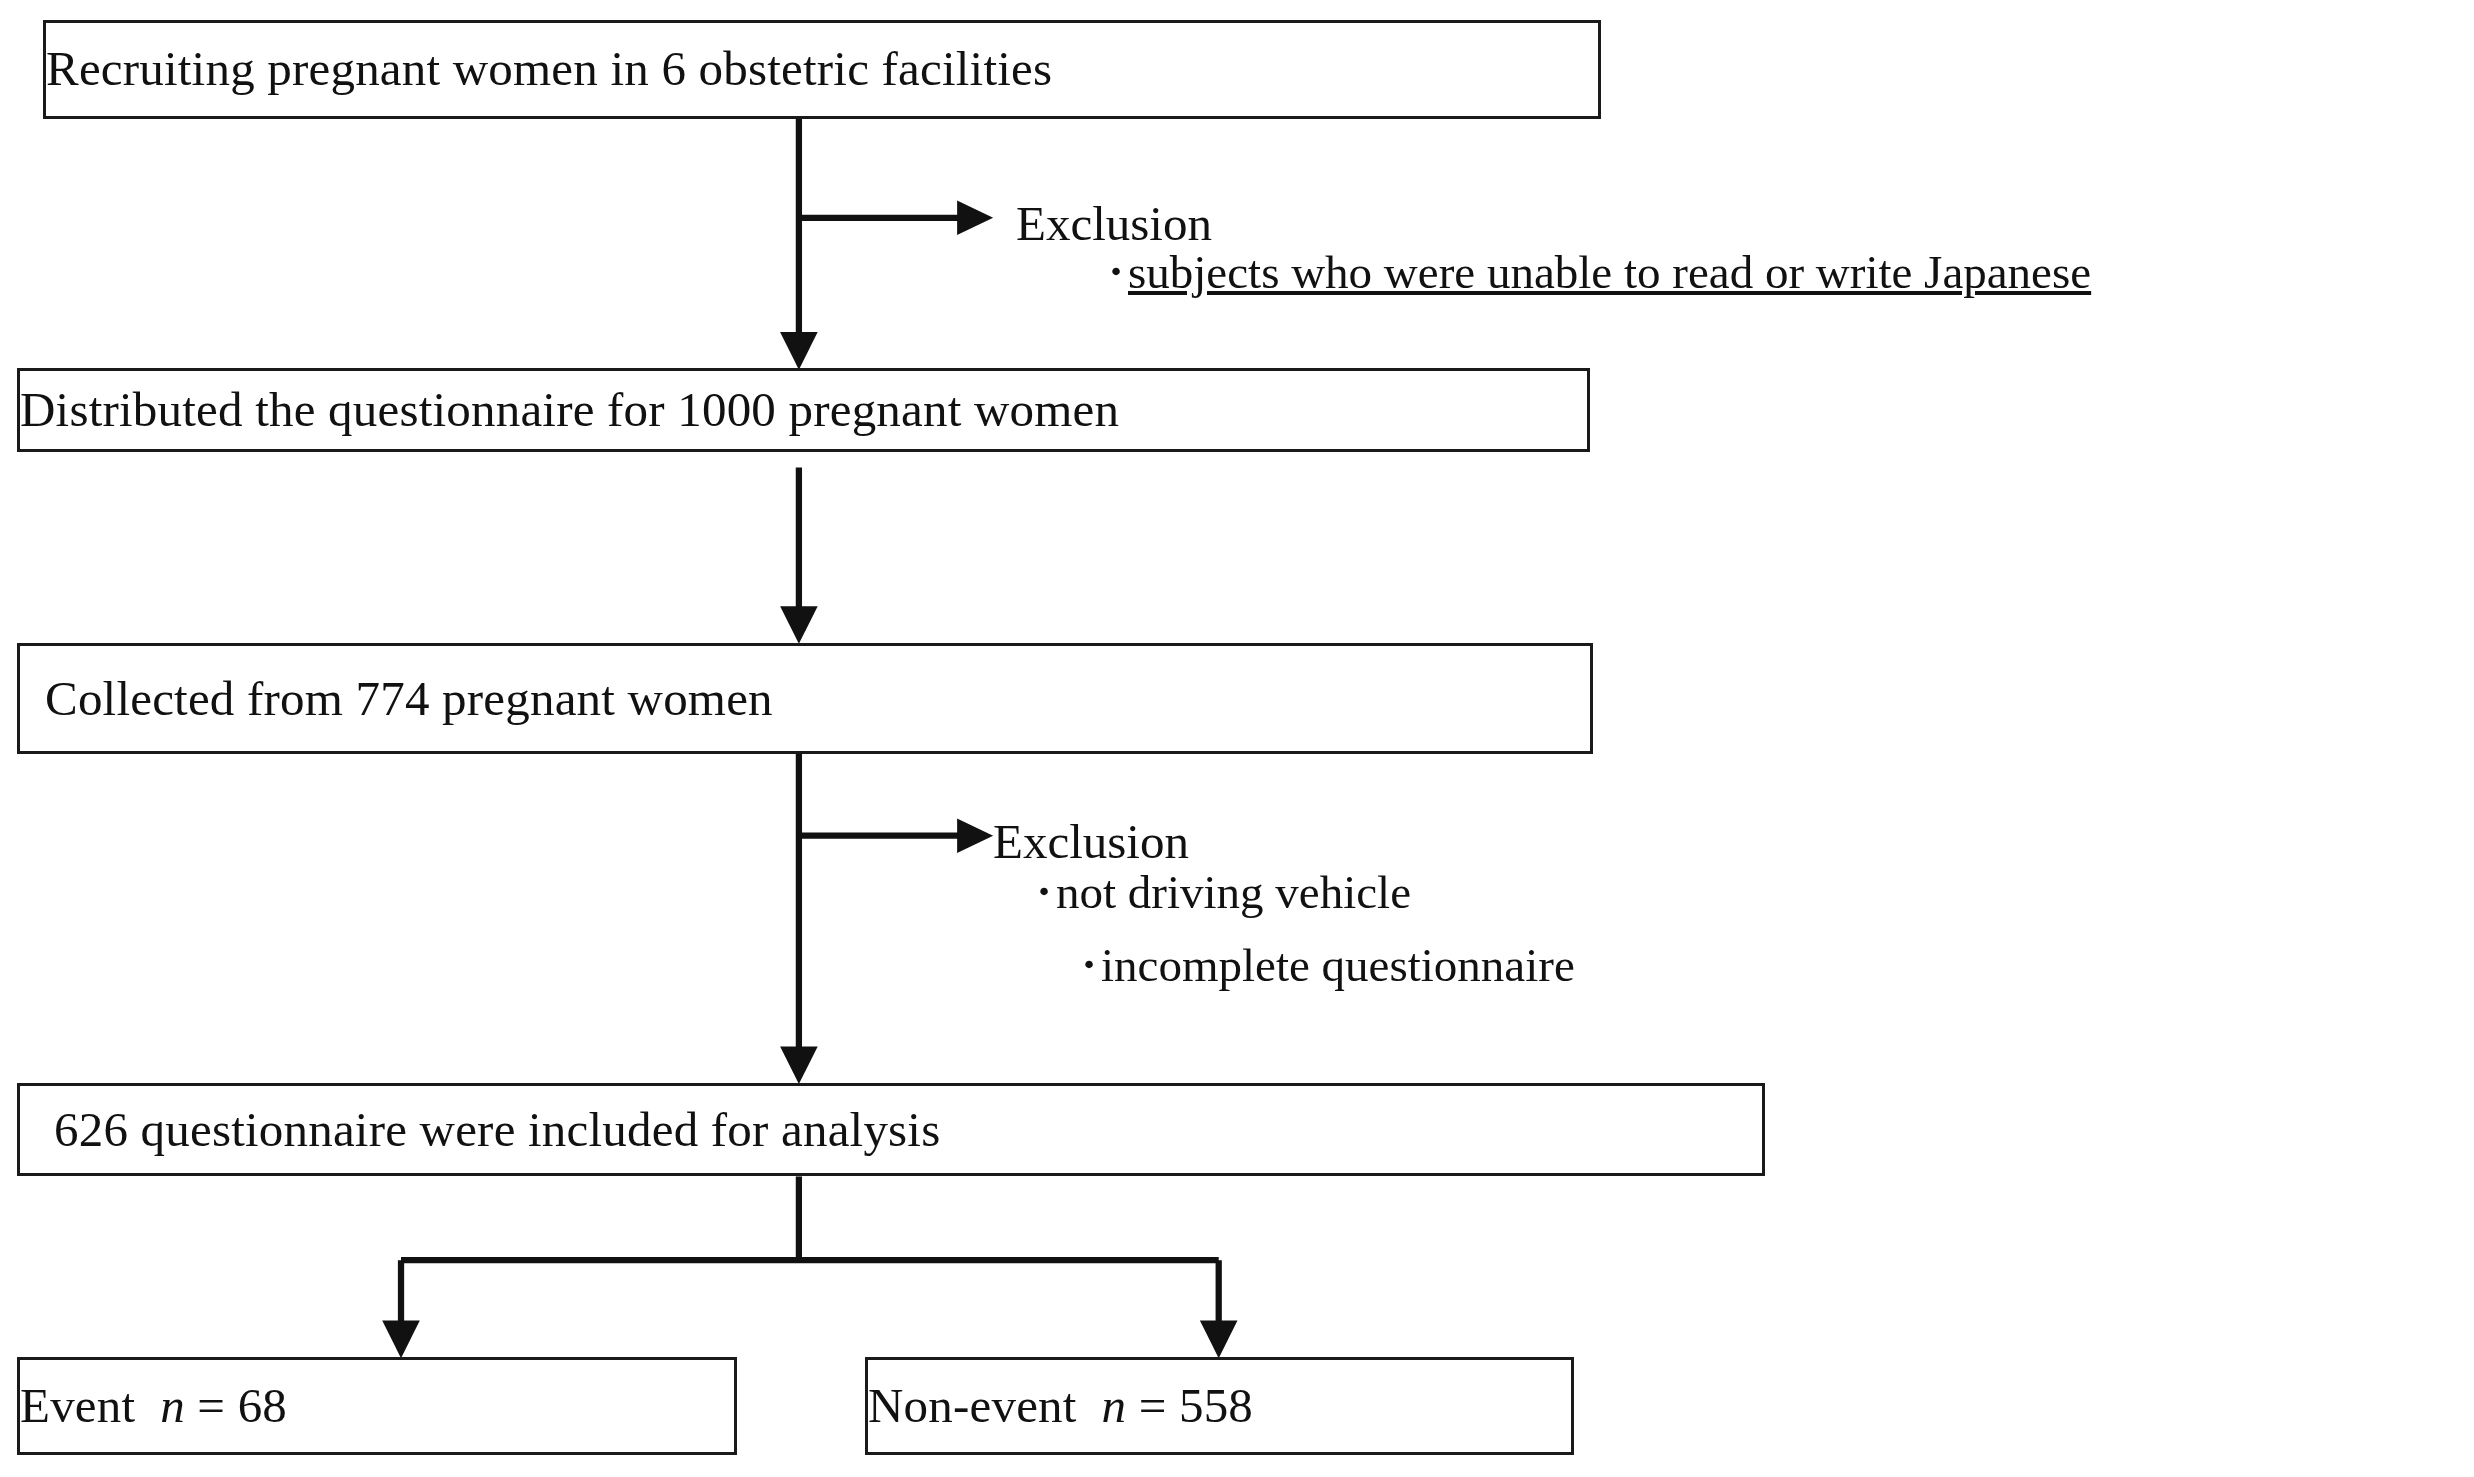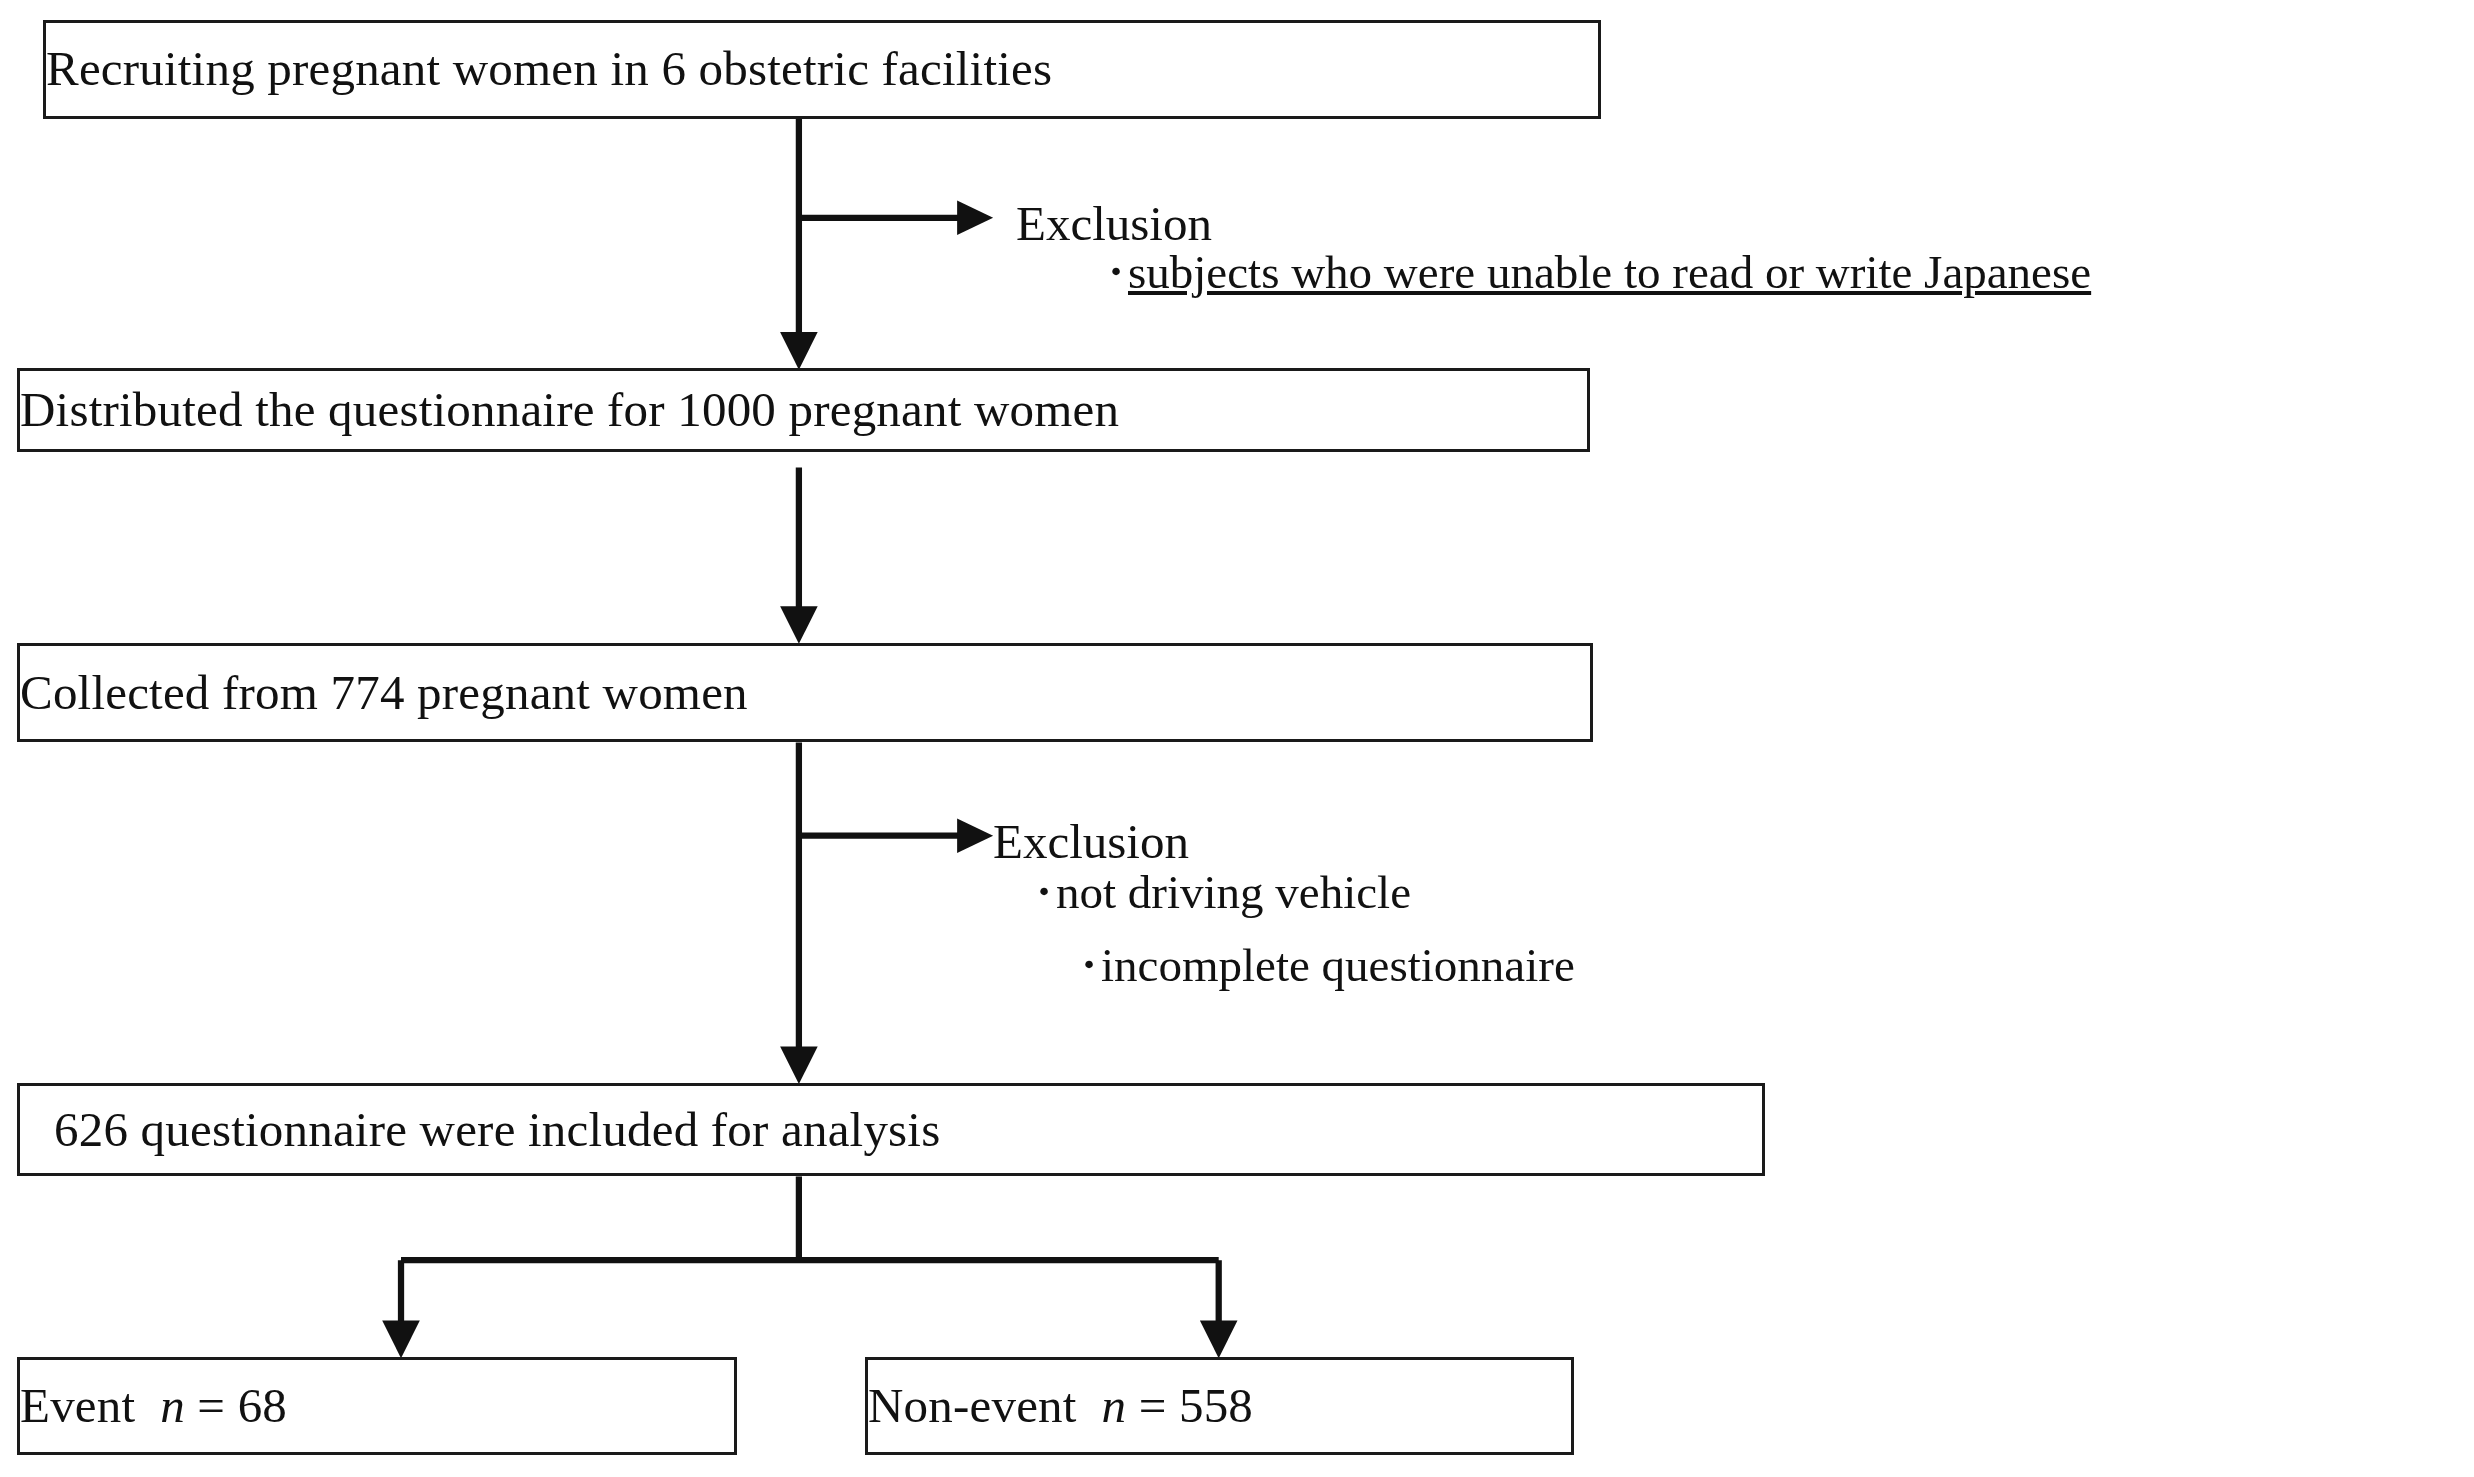"Collected from 774 pregnant women" div.node-box { height: 99px -> 111px; padding-left: none -> 25px }
